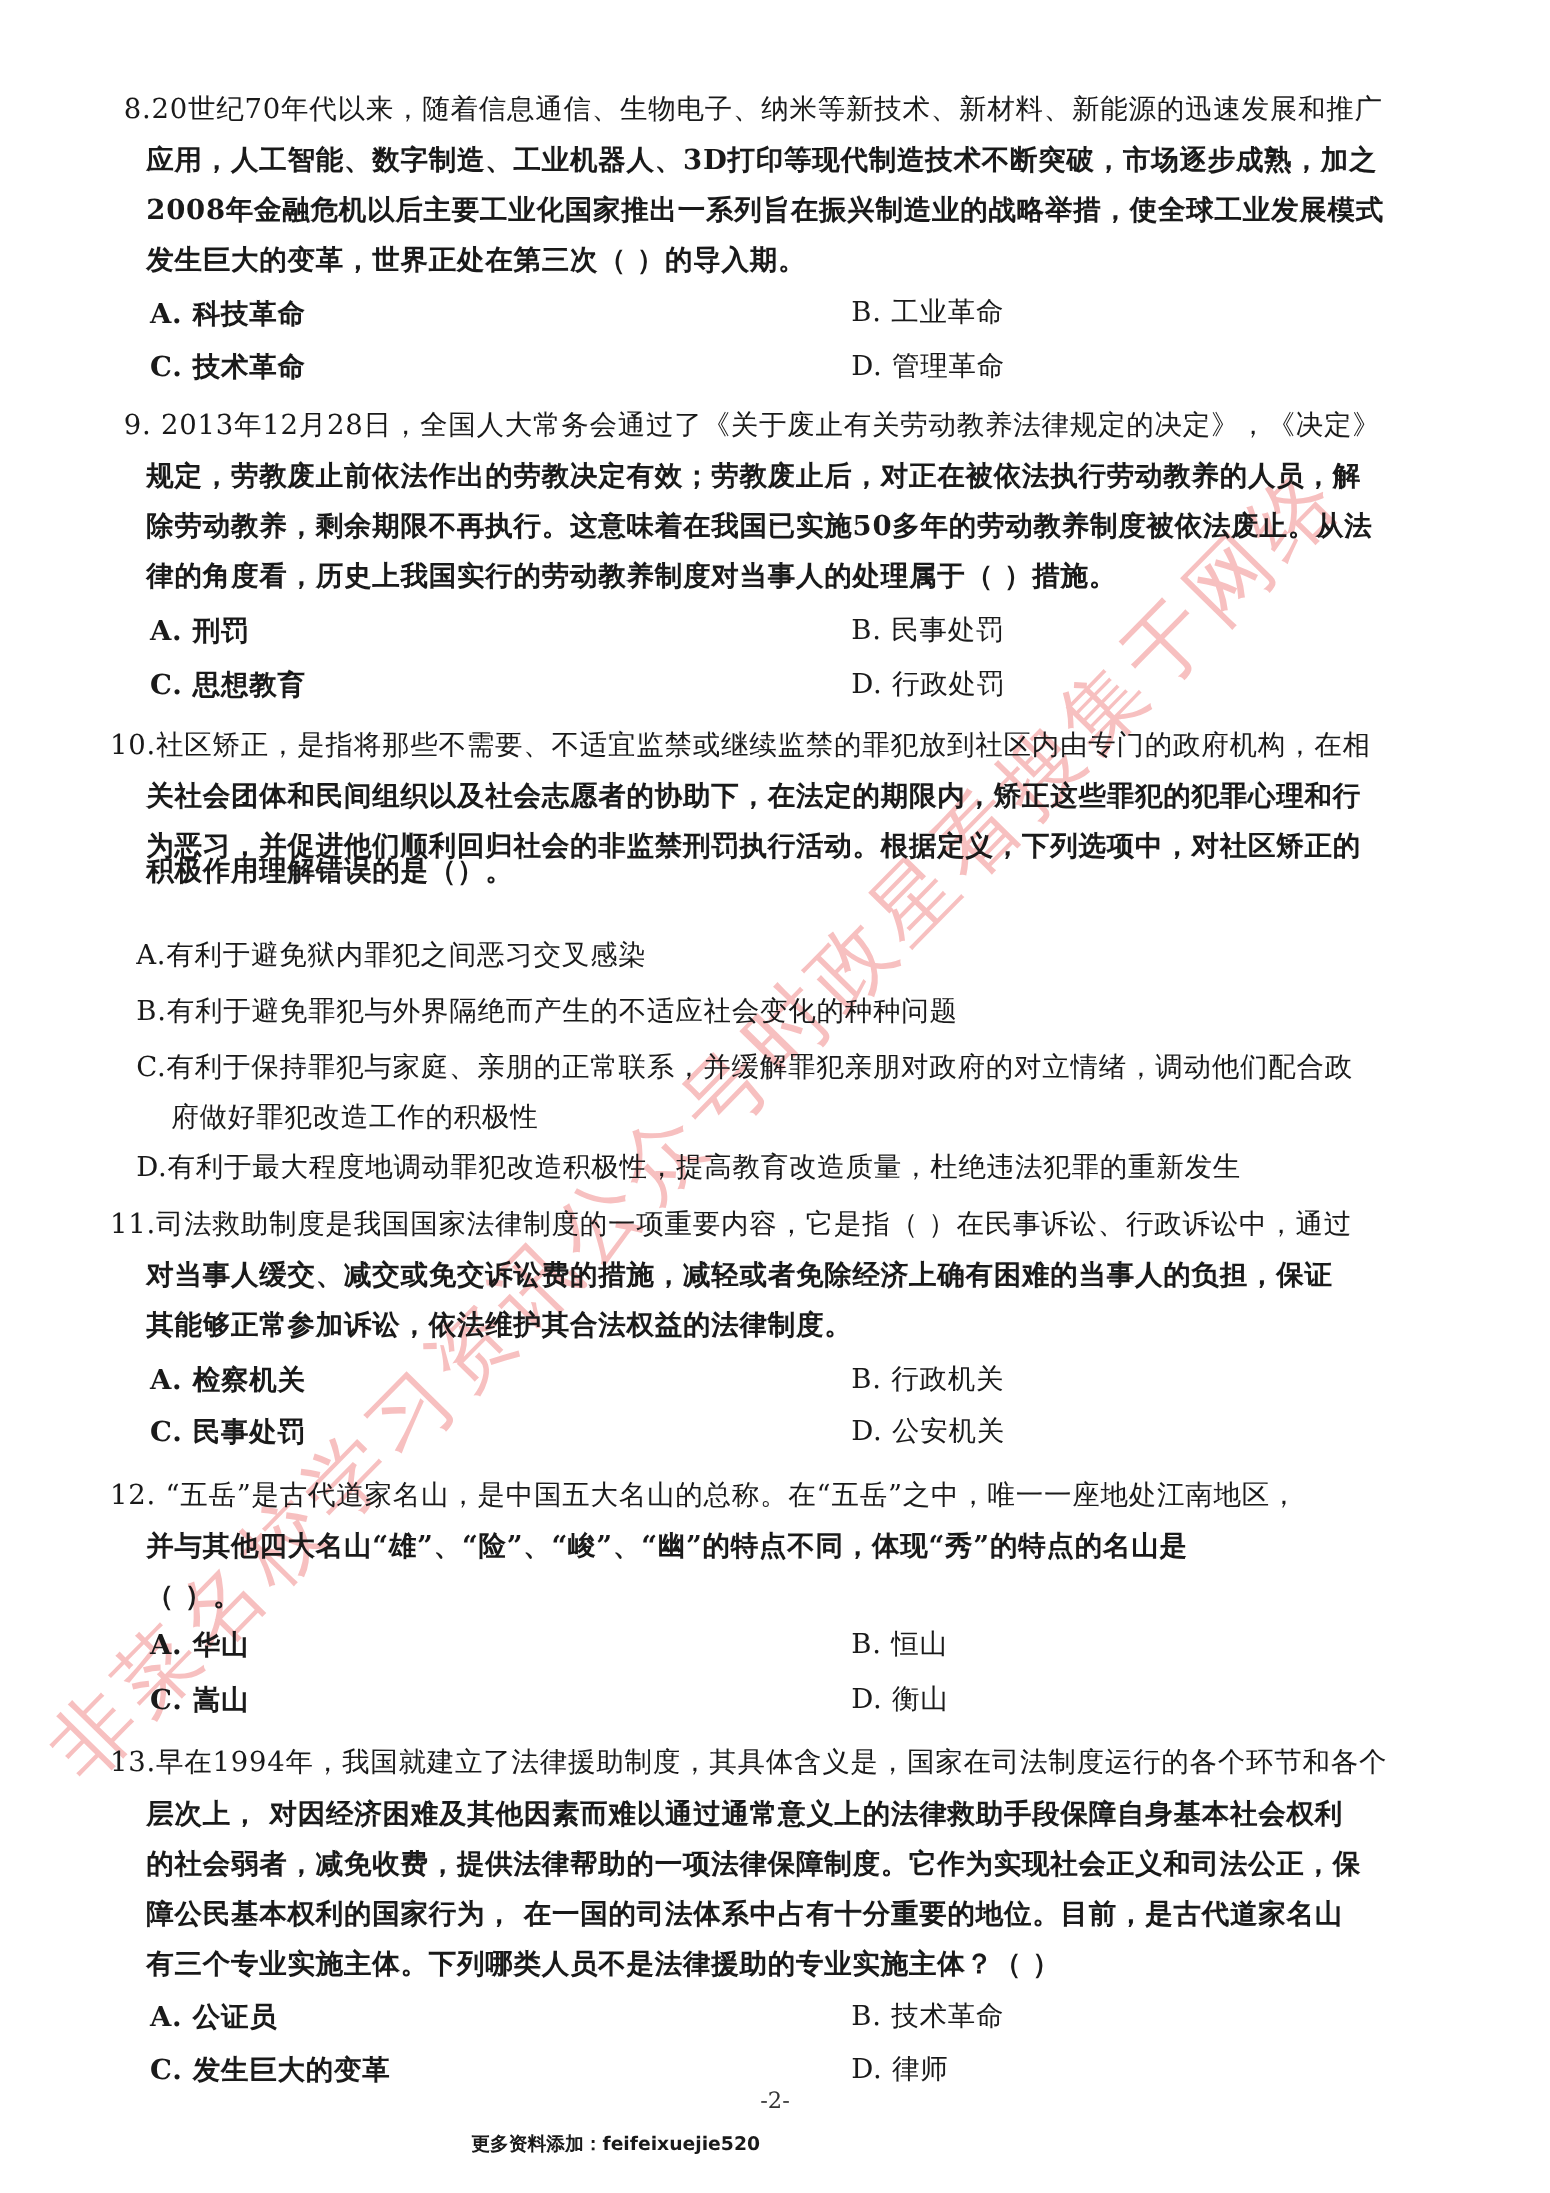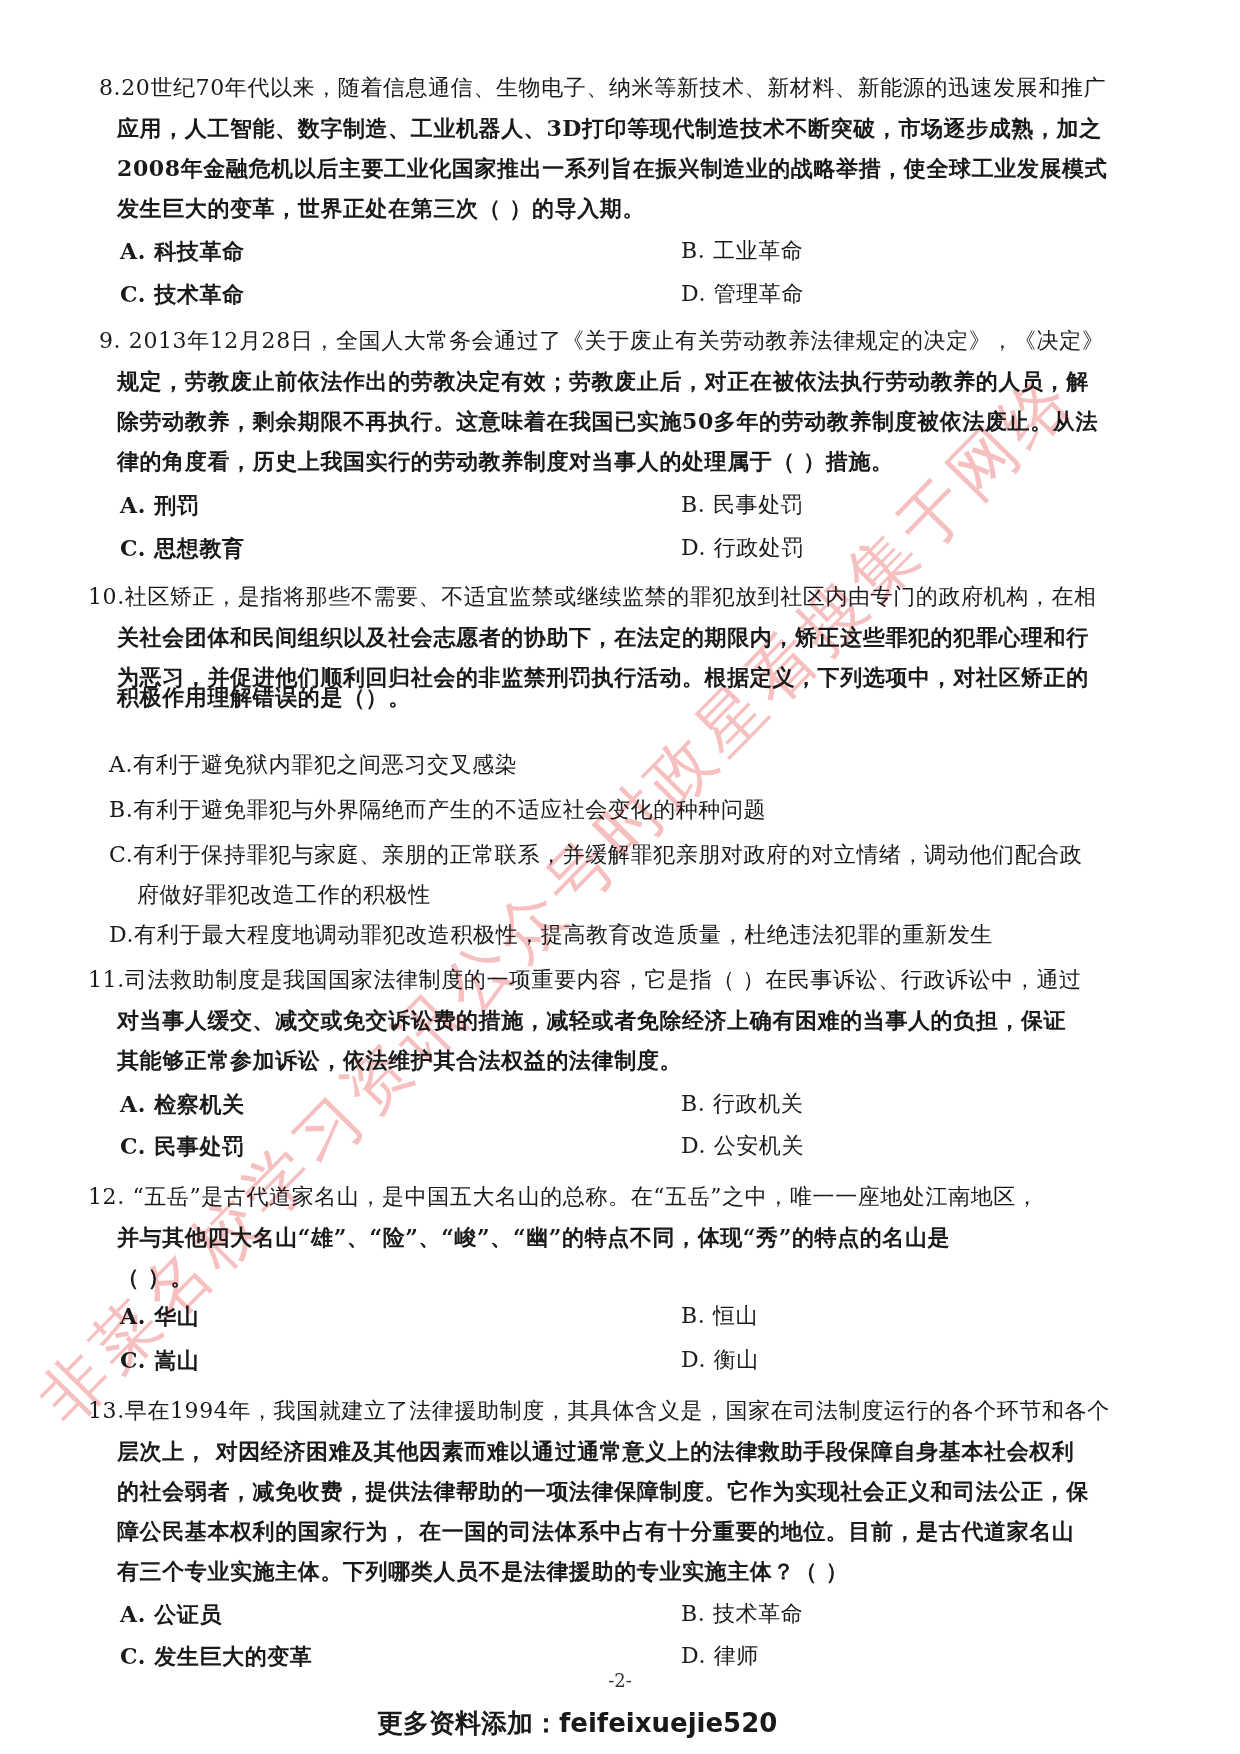"更多资料添加：feifeixuejie520" .footer { font-size: 26px -> 15px }
